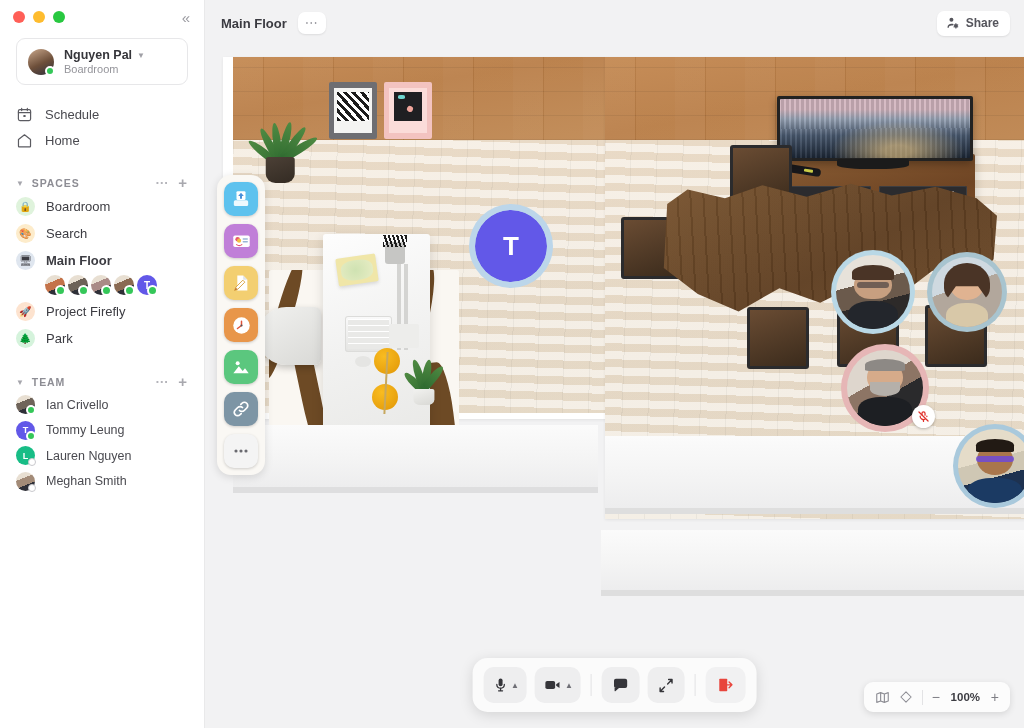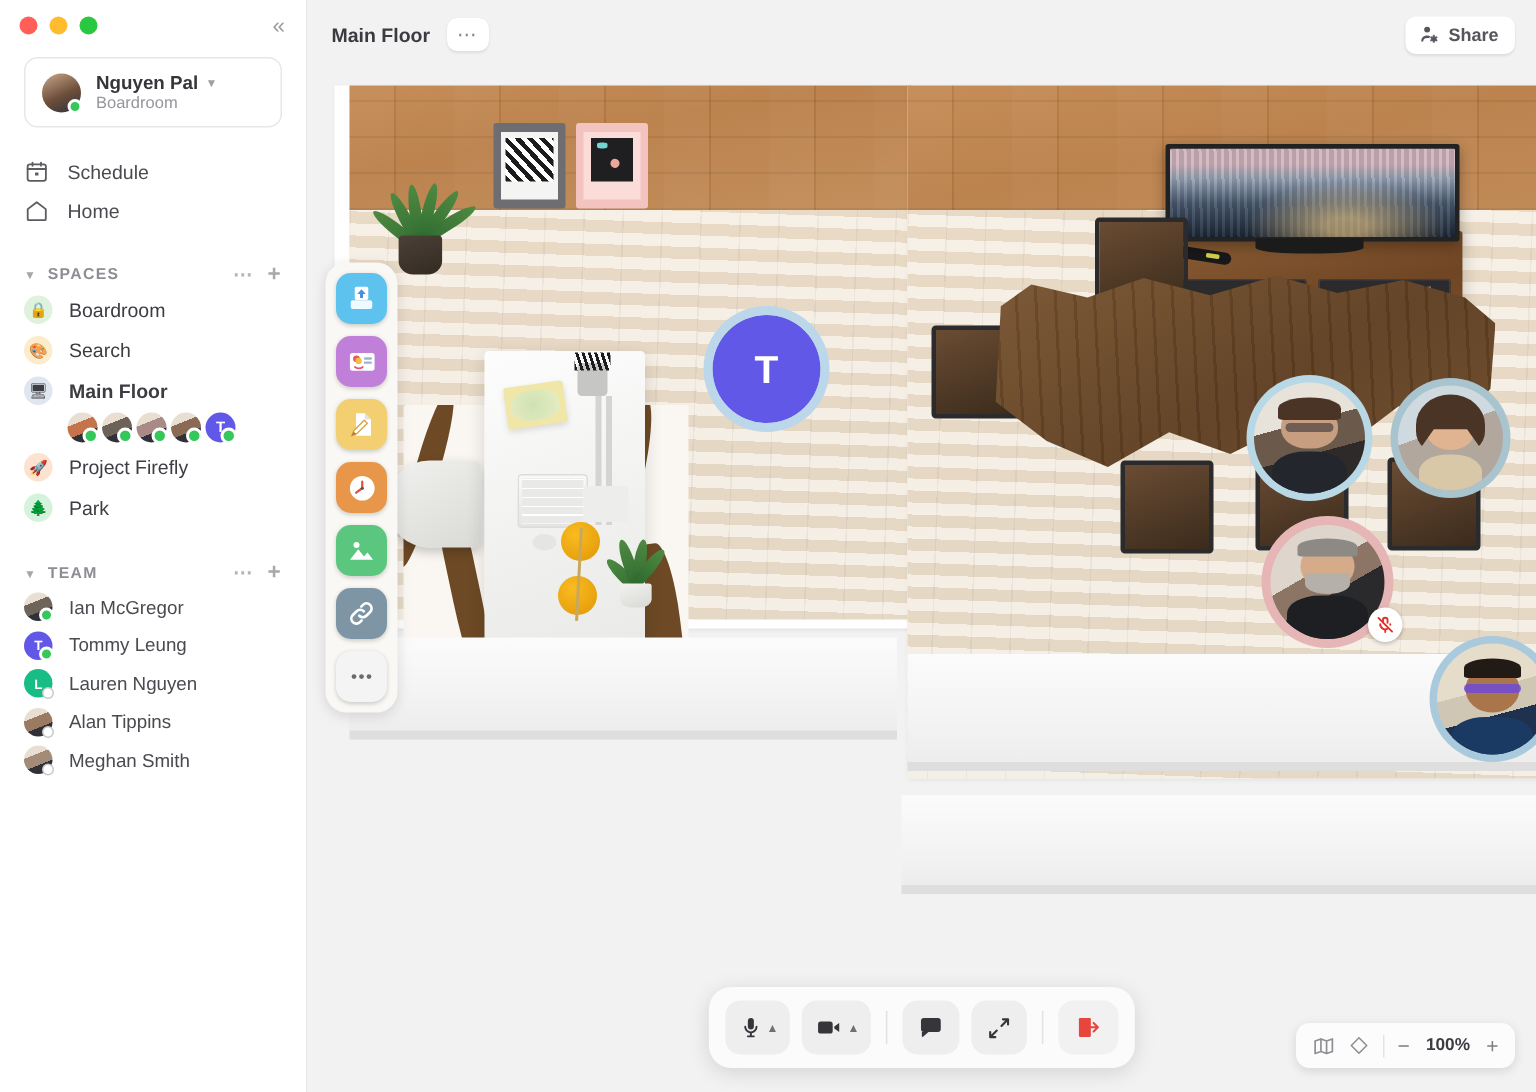"Ian McGregor" span { text: McGregor -> Crivello }
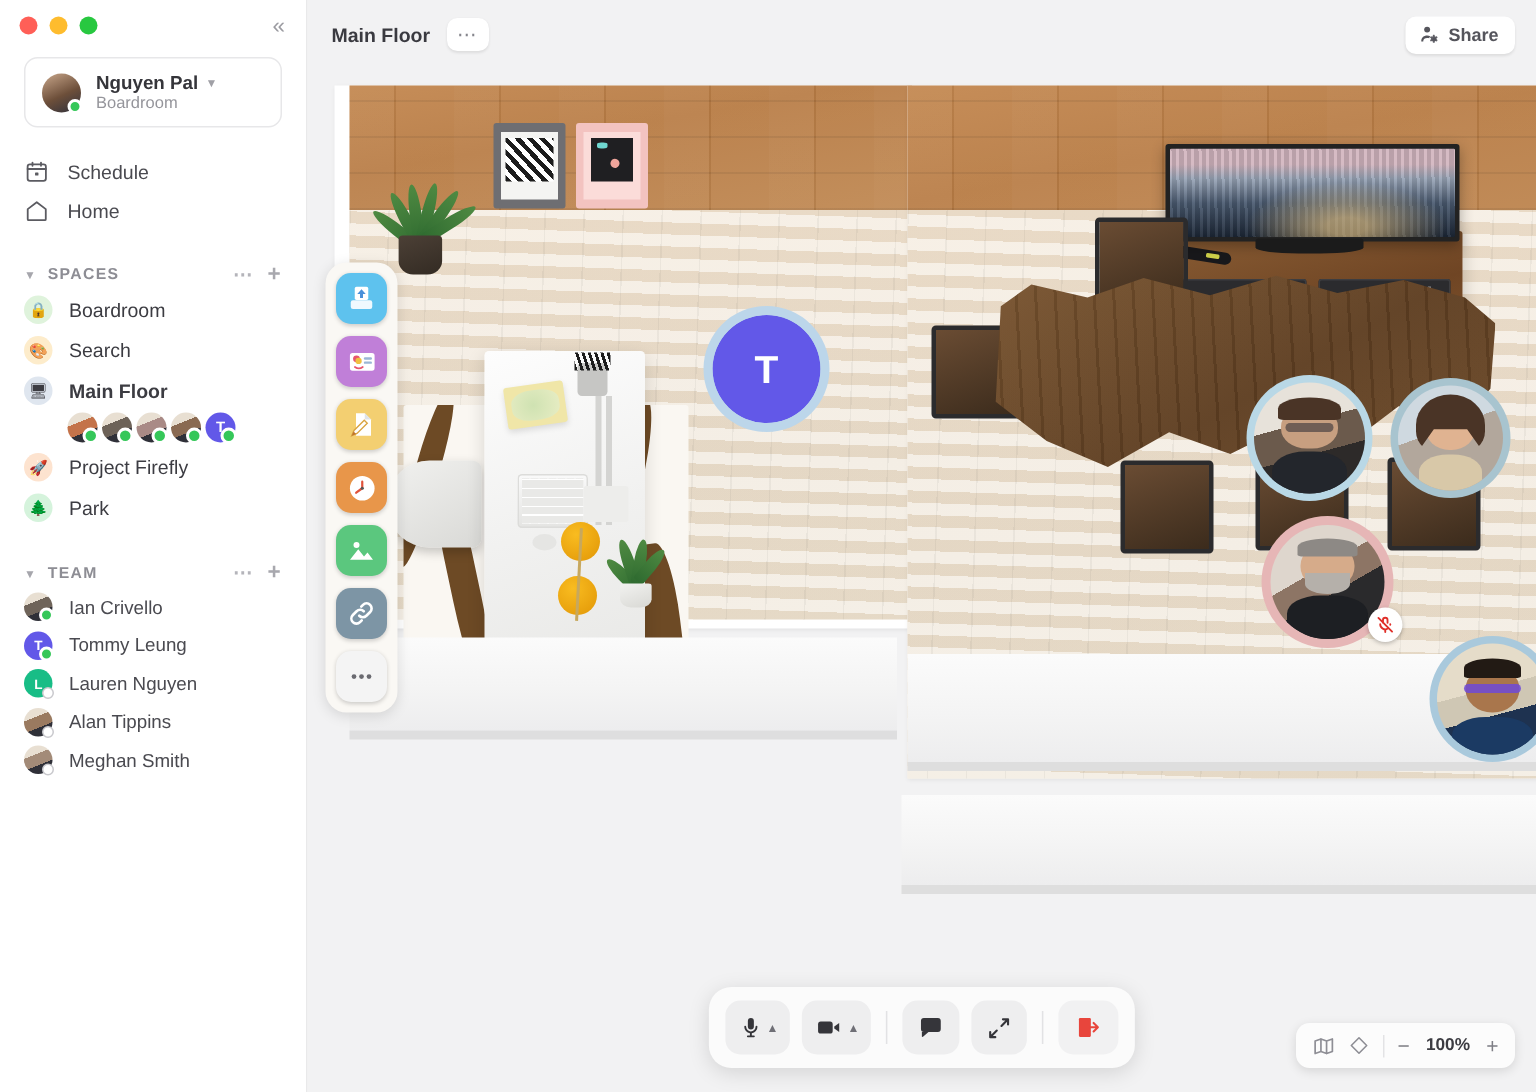"Alan Tippins" div.tm-item { html: <div> <div> <div></div> <div></div> </div> <span>Alan Tippins</span> </div> -> none }
